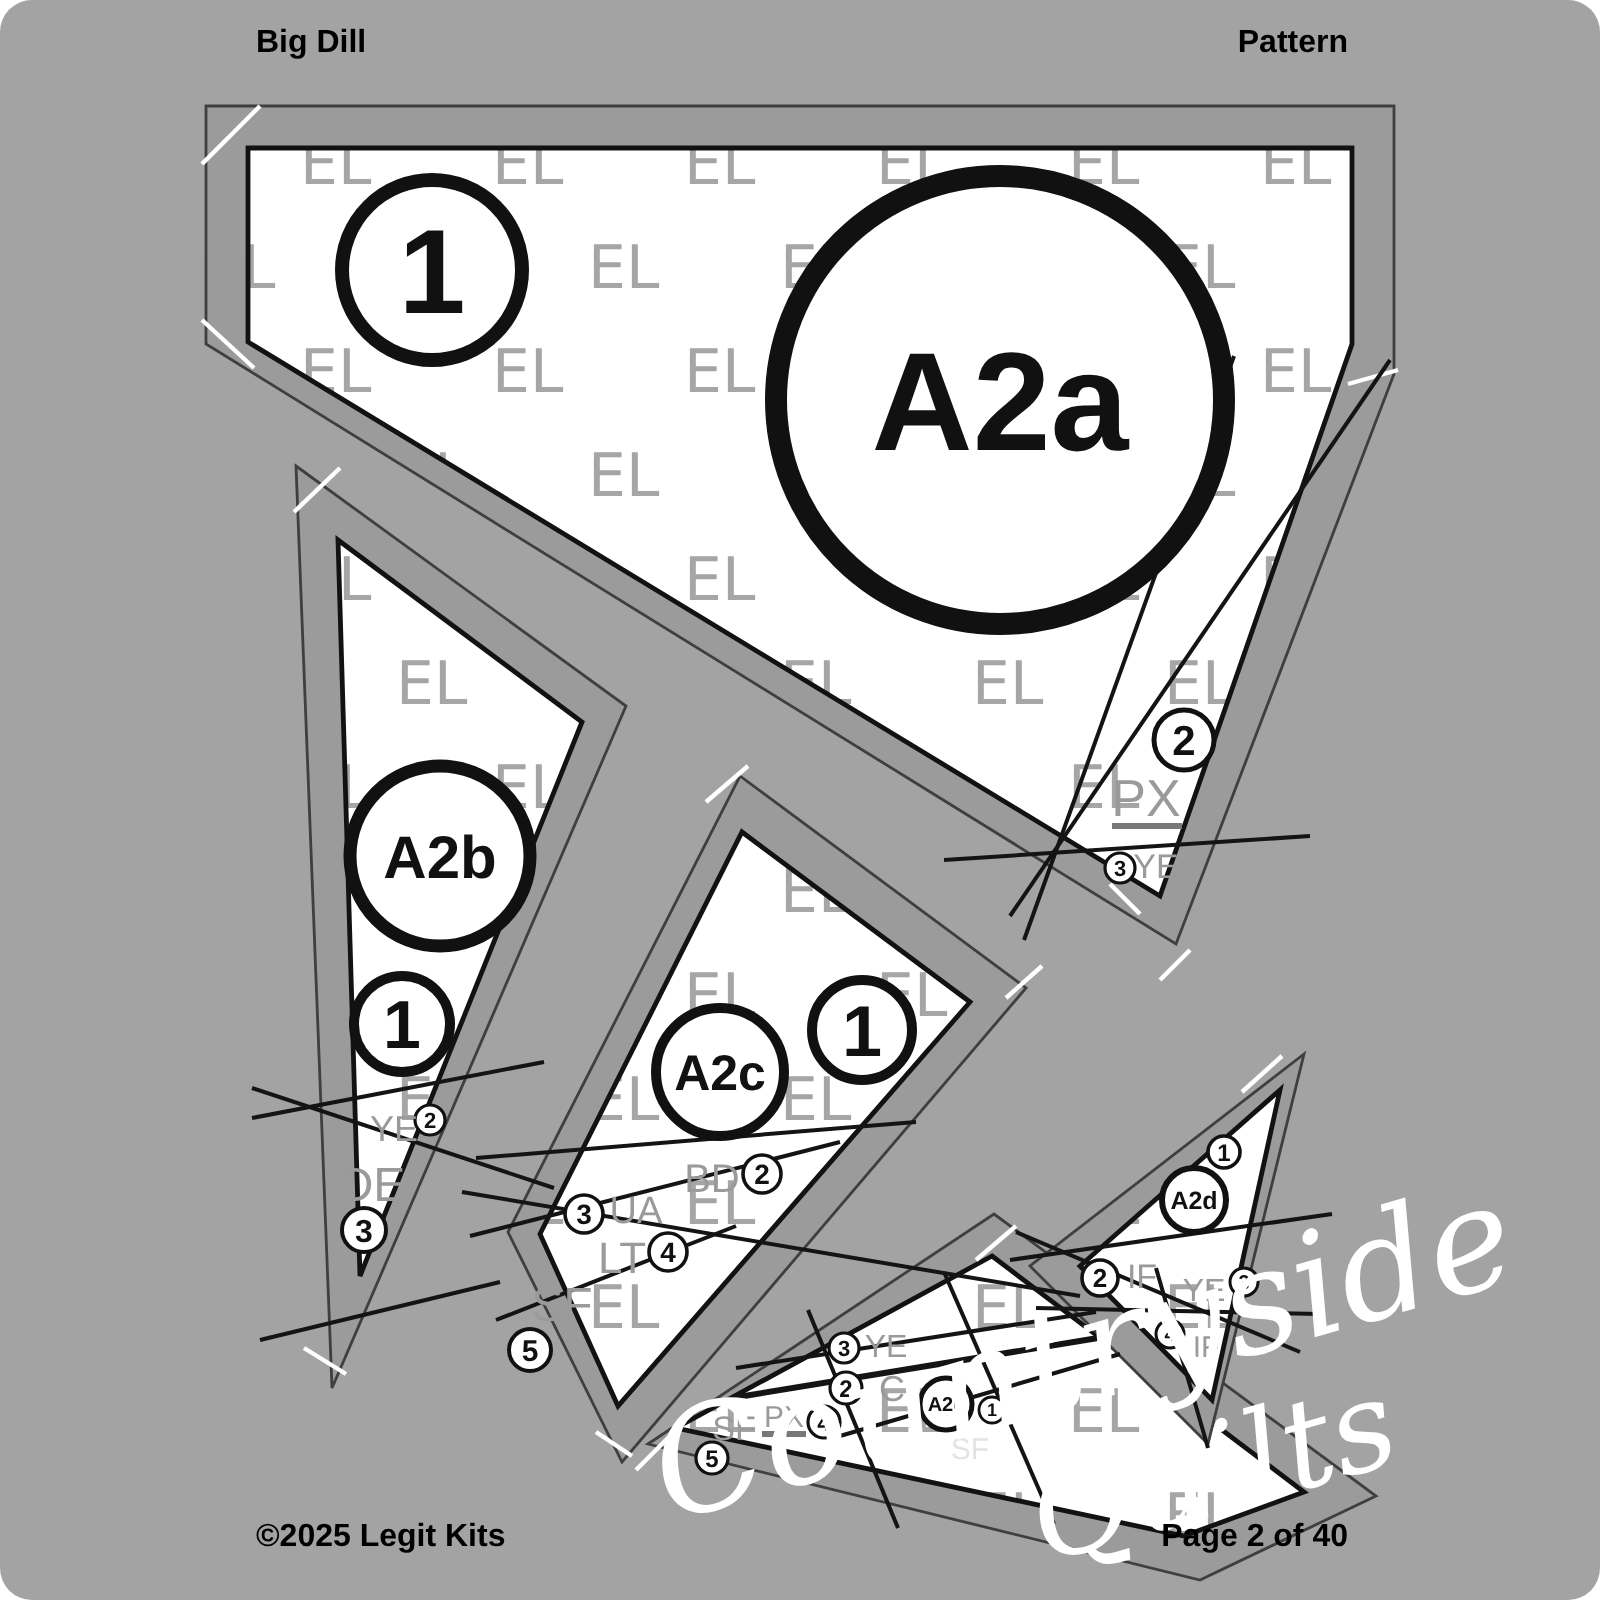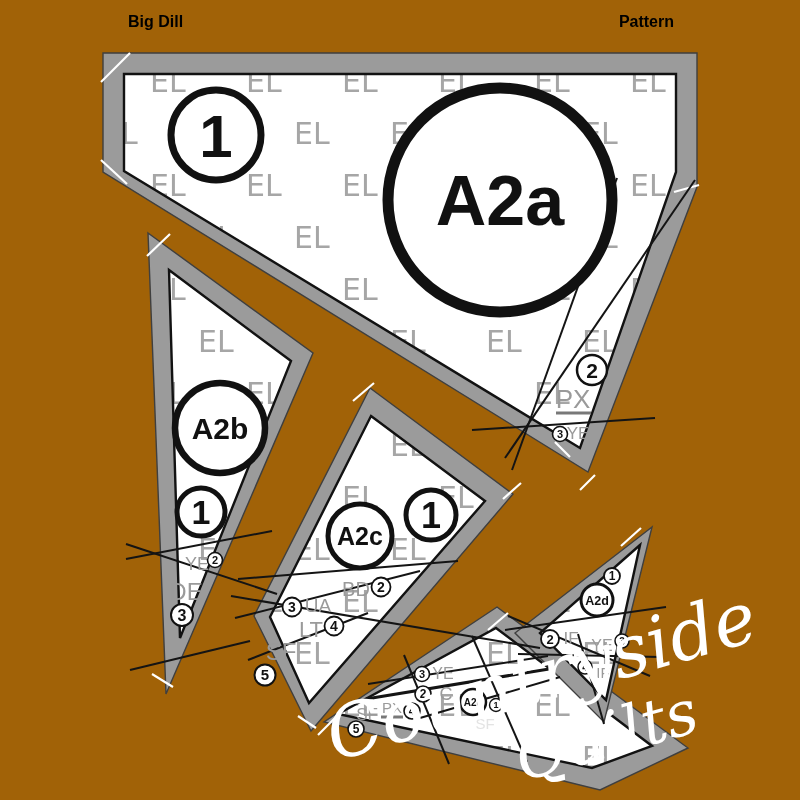"Big Dill" .page { background: #a16207 -> #a3a3a3; border-radius: none -> 16px }
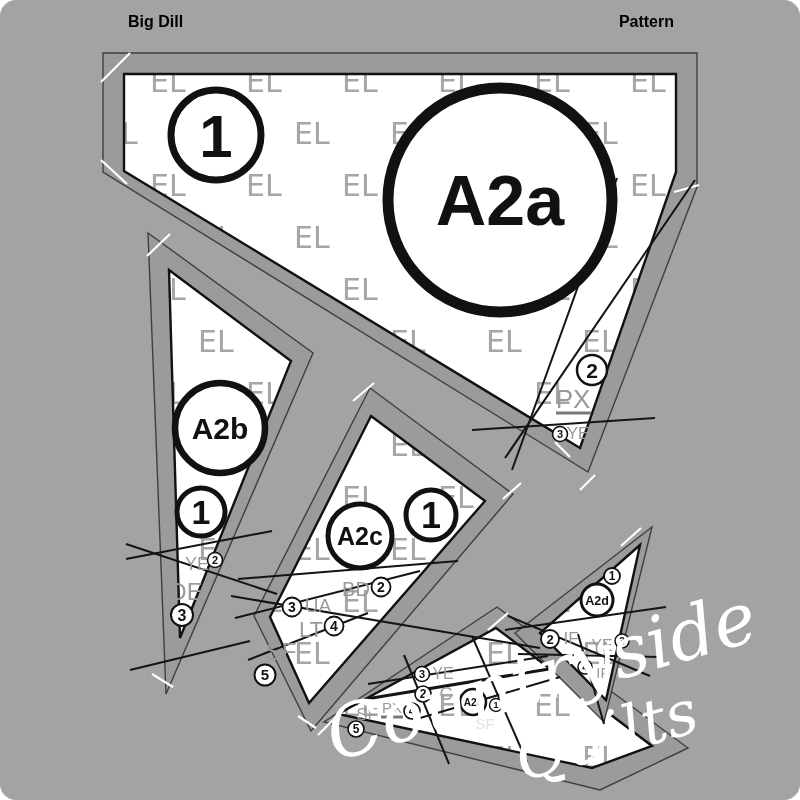"©2025 Legit Kits" div.ftr { html: none -> <div> <span>©2025 Legit Kits</span> <span>Page 2 of 40</span> </div> }
